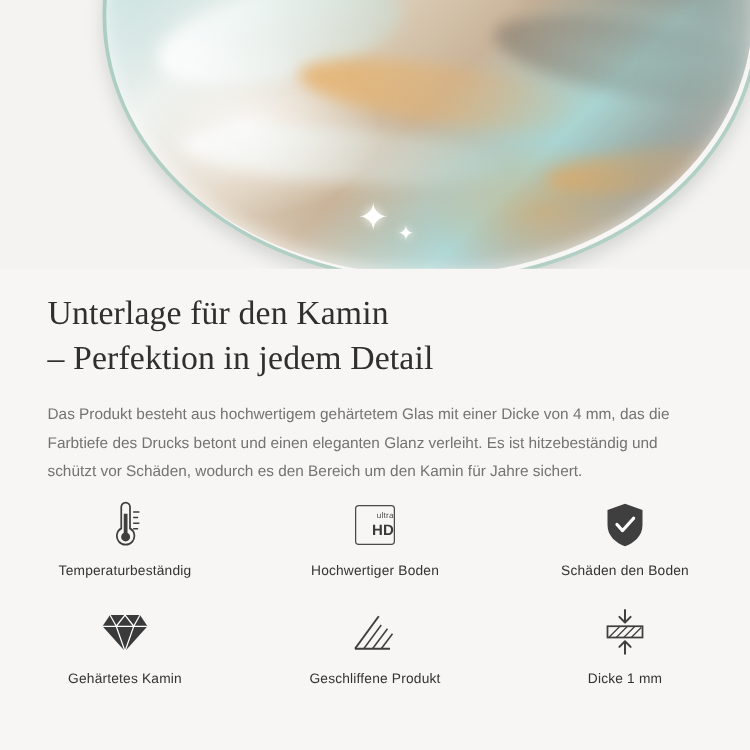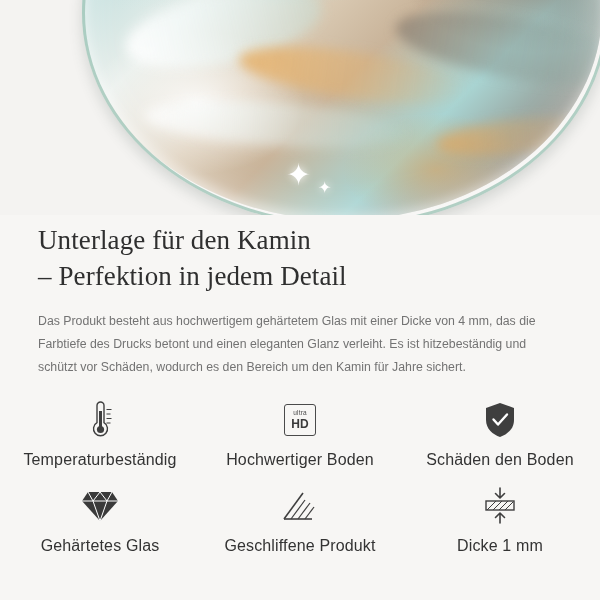"Unterlage für den Kamin" .content { top: 205px -> 215px }
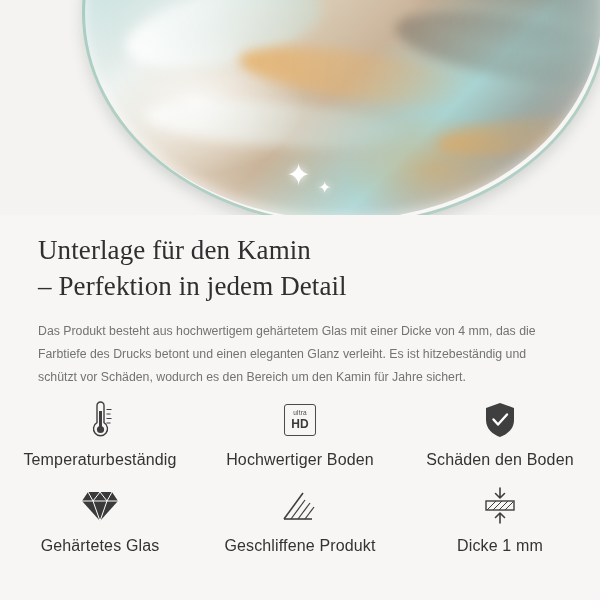"HD" .hd-box { align-items: center -> flex-end }
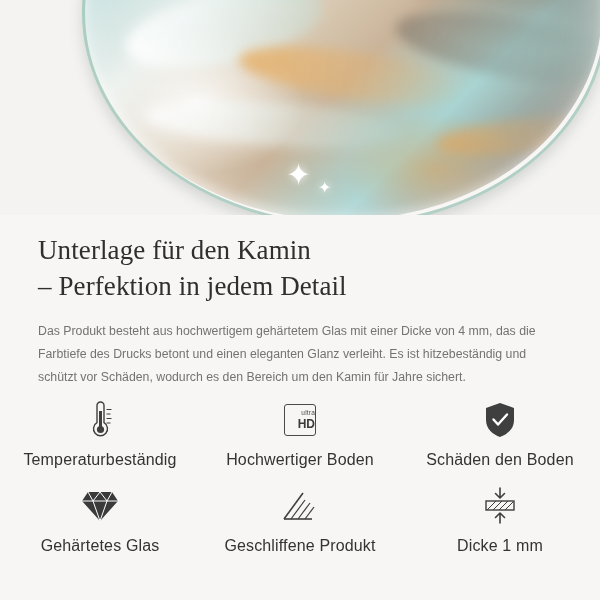"Temperaturbeständig" .feature .flabel { font-size: 16px -> 11px }
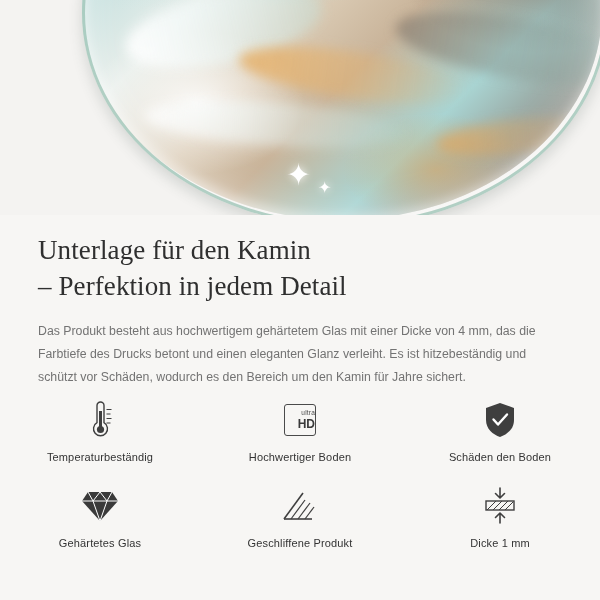"Gehärtetes Glas" div.flabel { text: Glas -> Kamin }
